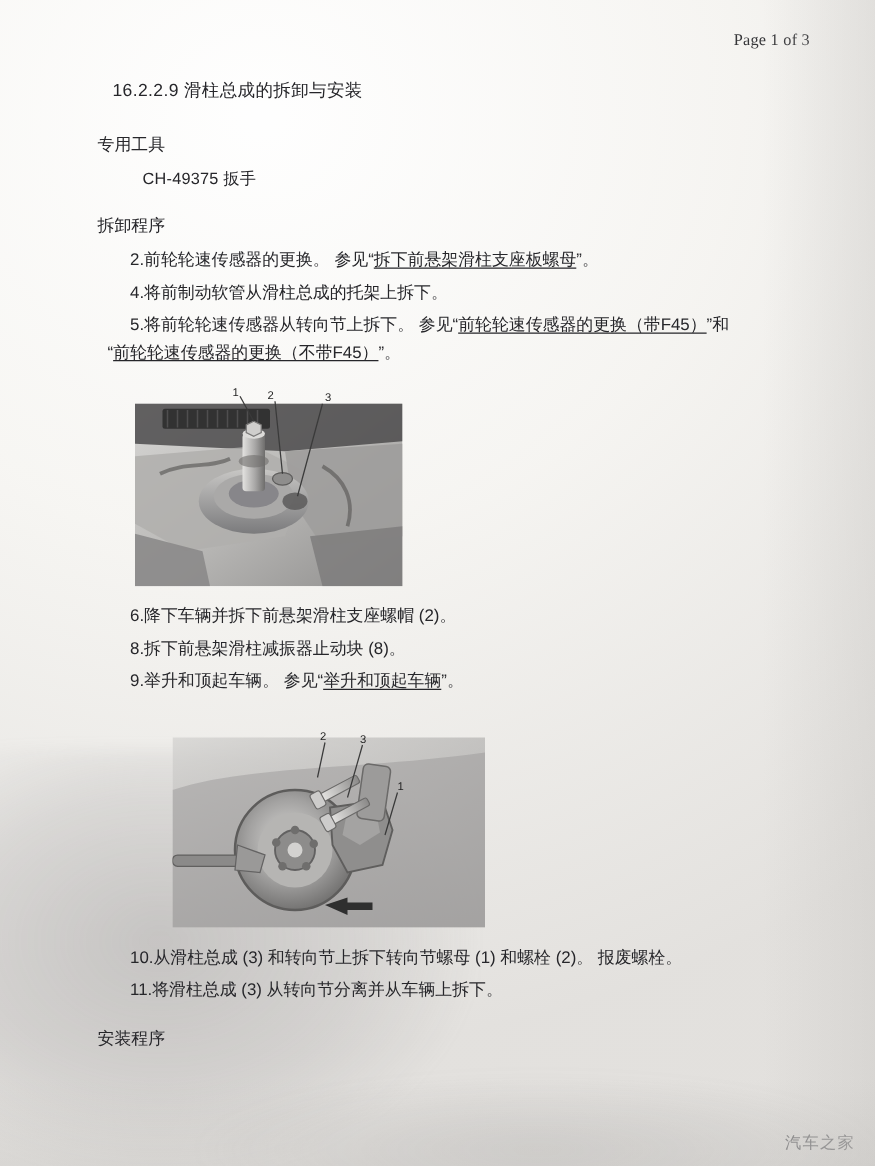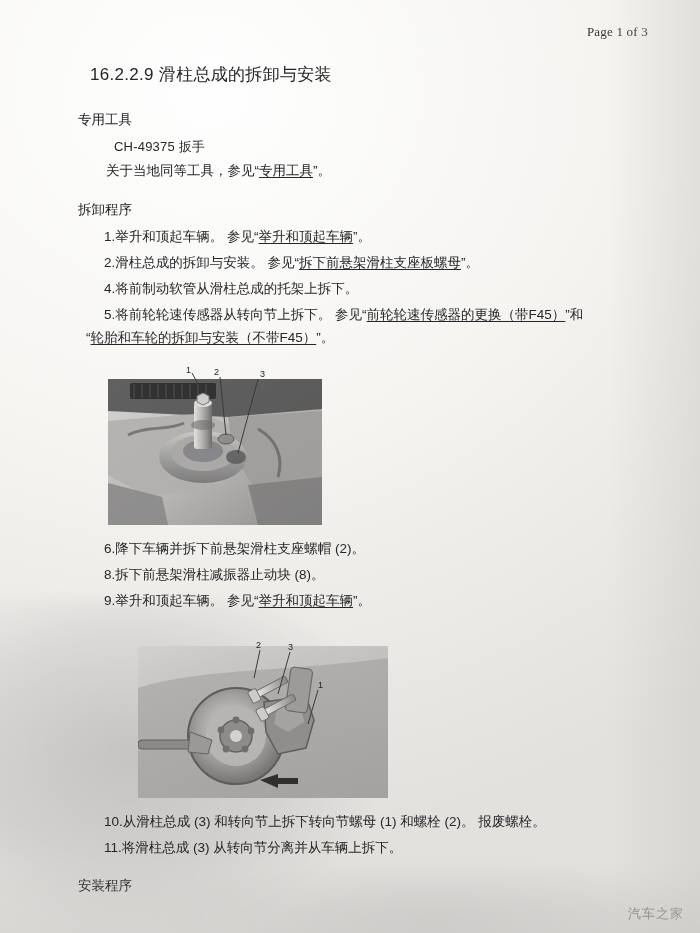"16.2.2.9 滑柱总成的拆卸与安装" .heading { font-size: 17px -> 14px }
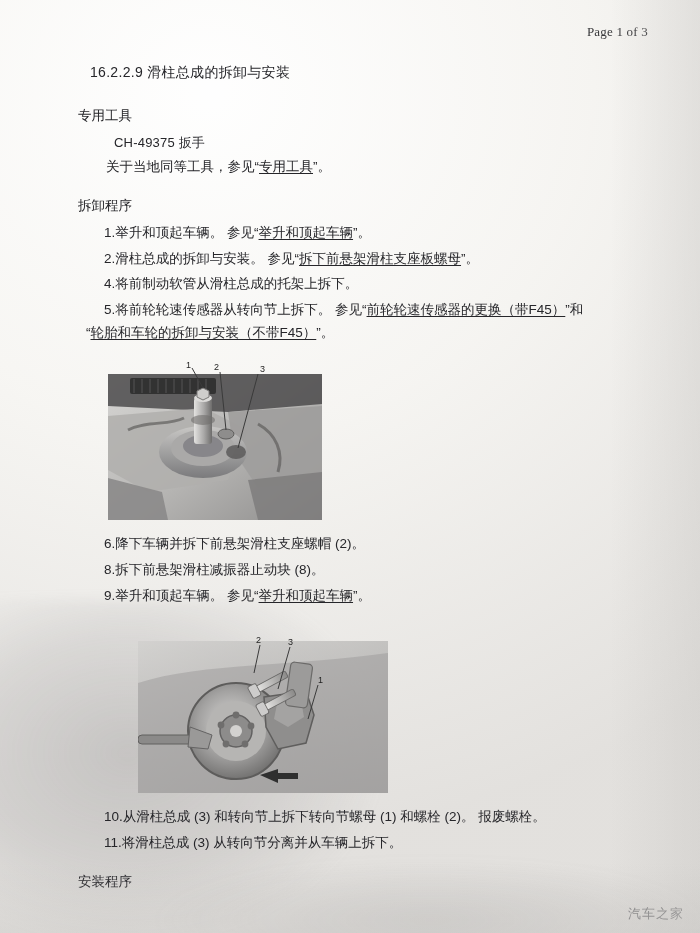"关于当地同等工具，参见“专用工具”。" div.indent1 { html: <div> <span>关于当地同等工具，参见</span><span>“</span><span>专用工具</span><span>”。</span> </div> -> none }
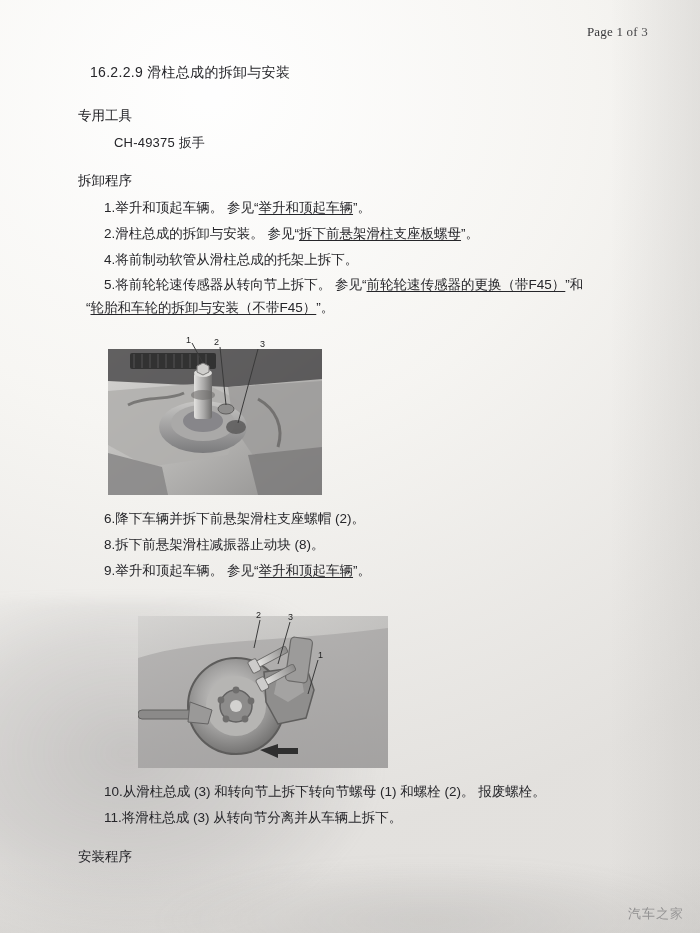"1.举升和顶起车辆。 参见“举升和顶起车辆”。" div.step { html: <div> <span>1.</span><span>举升和顶起车辆。 参见</span><span>“</span><span>举升和顶起车辆</span><span>”。</span> </div> -> none }
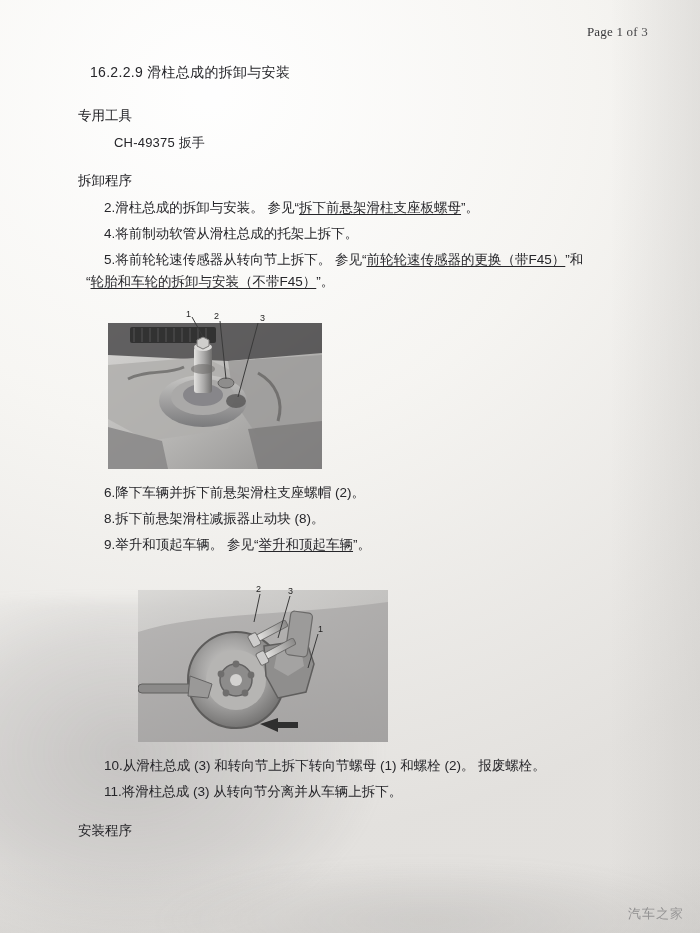"滑柱总成的拆卸与安装。 参见" span { text: 滑柱总成的拆卸与安装 -> 前轮轮速传感器的更换 }
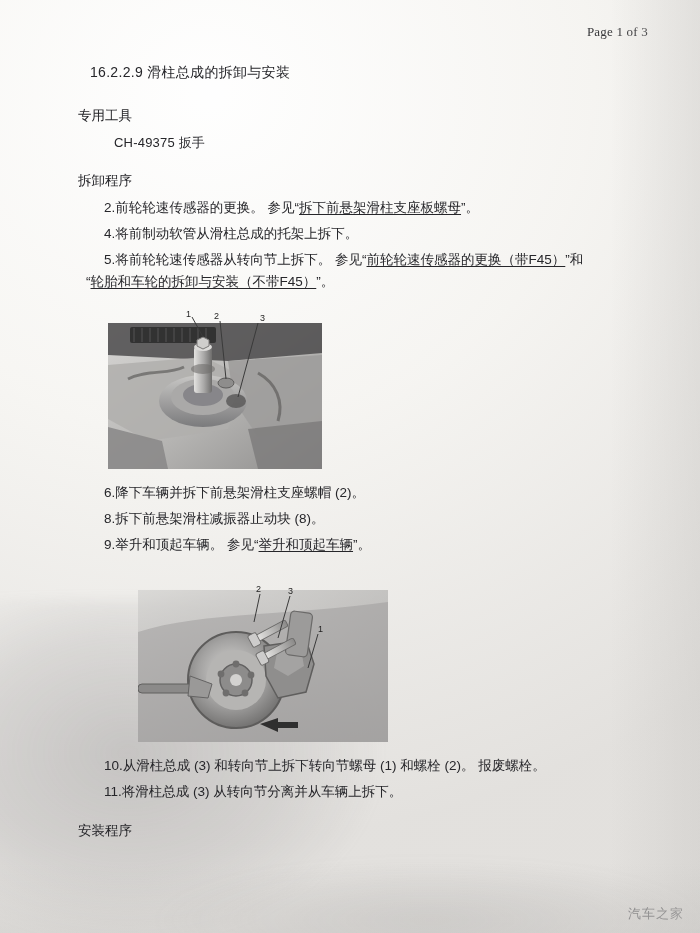"轮胎和车轮的拆卸与安装（不带F45）" span.link { text: 轮胎和车轮的拆卸与安装 -> 前轮轮速传感器的更换 }
